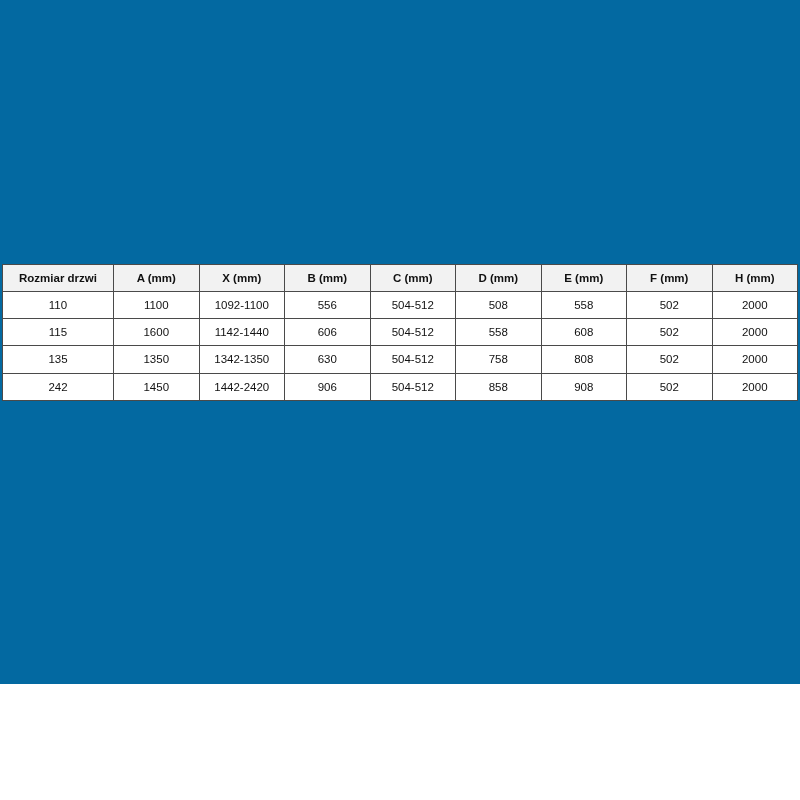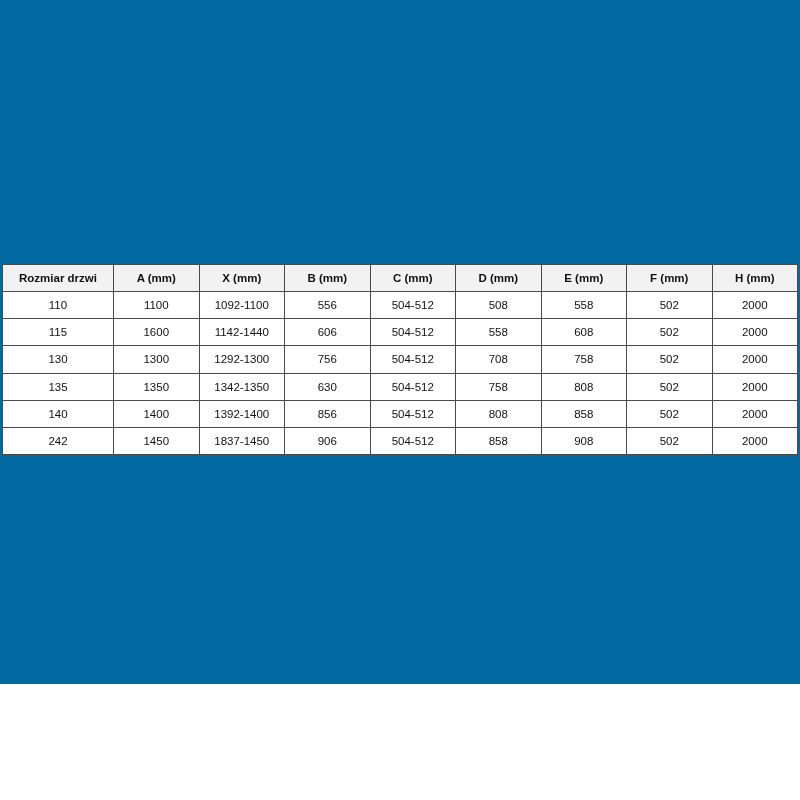"130" tr { html: <tr> <td>130</td> <td>1300</td> <td>1292-1300</td> <td>756</td> <td>504-512</td> <td>708</td> <td>758</td> <td>502</td> <td>2000</td> </tr> -> none }
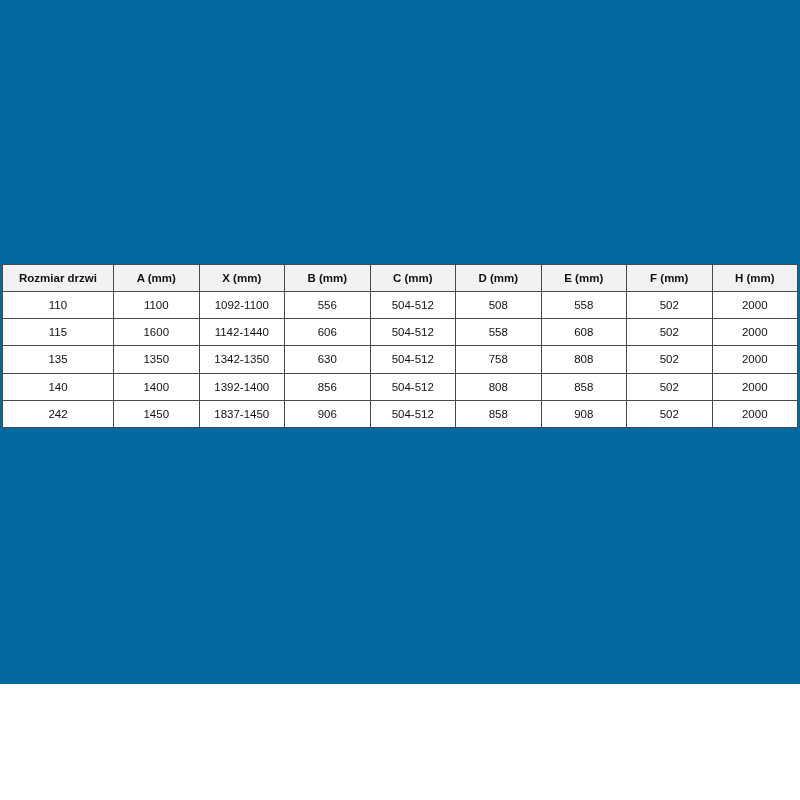"140" tr { html: <tr> <td>140</td> <td>1400</td> <td>1392-1400</td> <td>856</td> <td>504-512</td> <td>808</td> <td>858</td> <td>502</td> <td>2000</td> </tr> -> none }
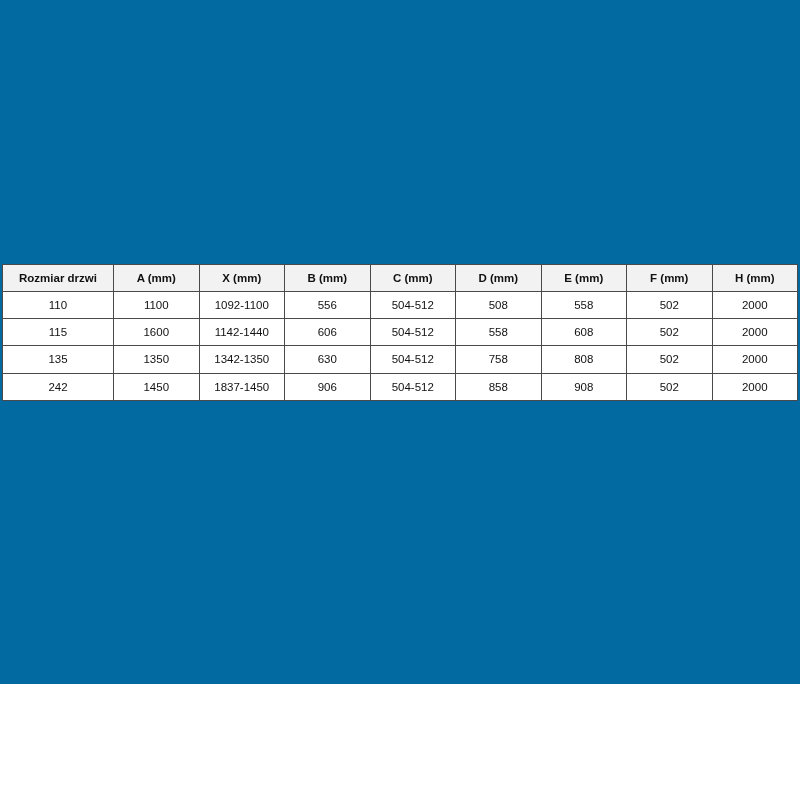"1837-1450" td { text: 1837-1450 -> 1442-2420 }
